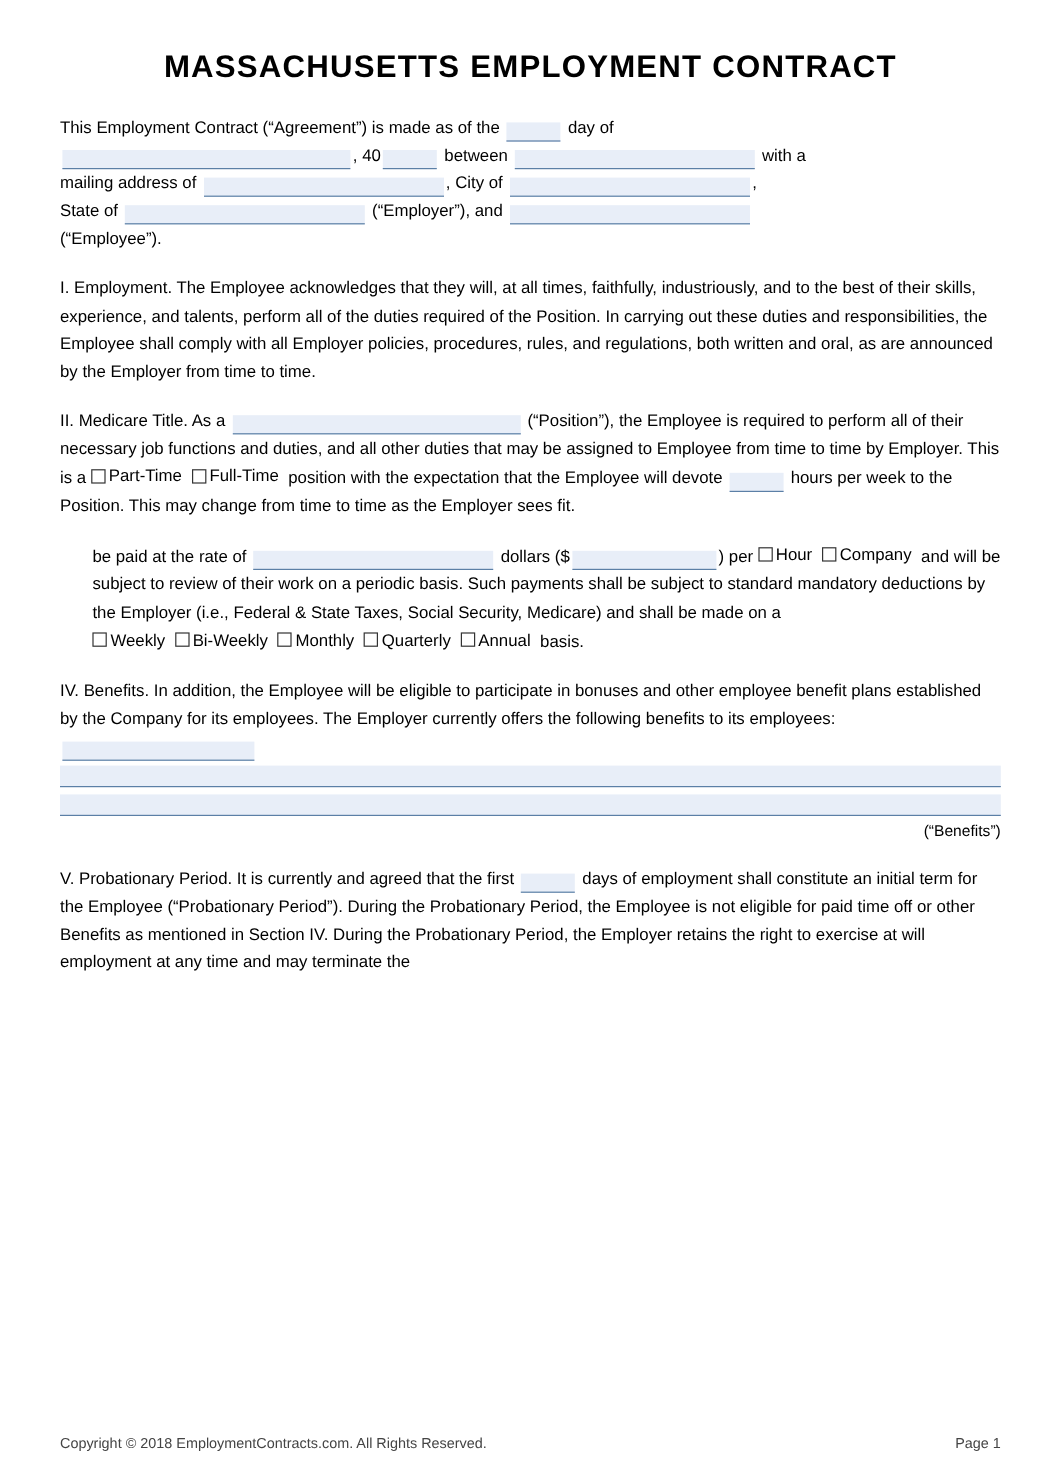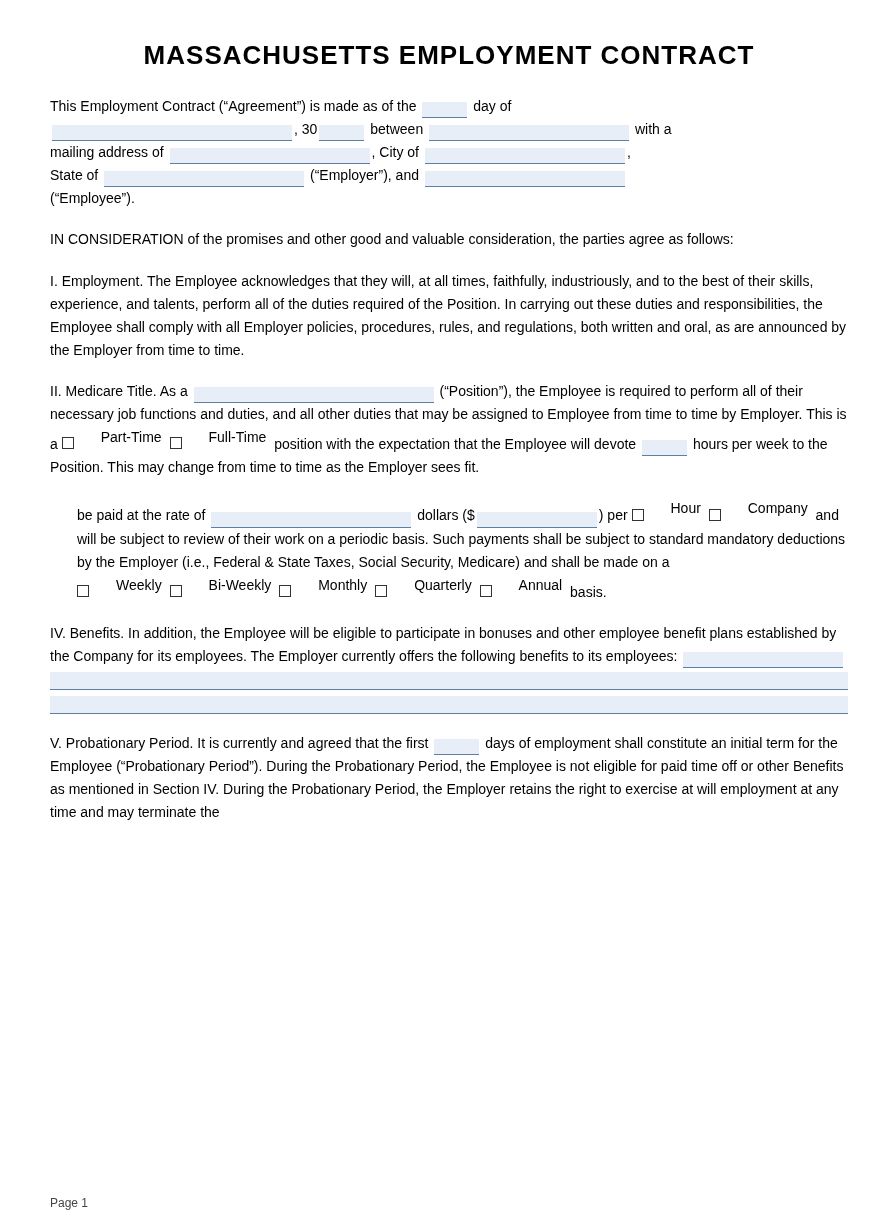"MASSACHUSETTS EMPLOYMENT CONTRACT" .page { padding: 40px 36px 60px 50px -> 40px 50px 60px 50px }
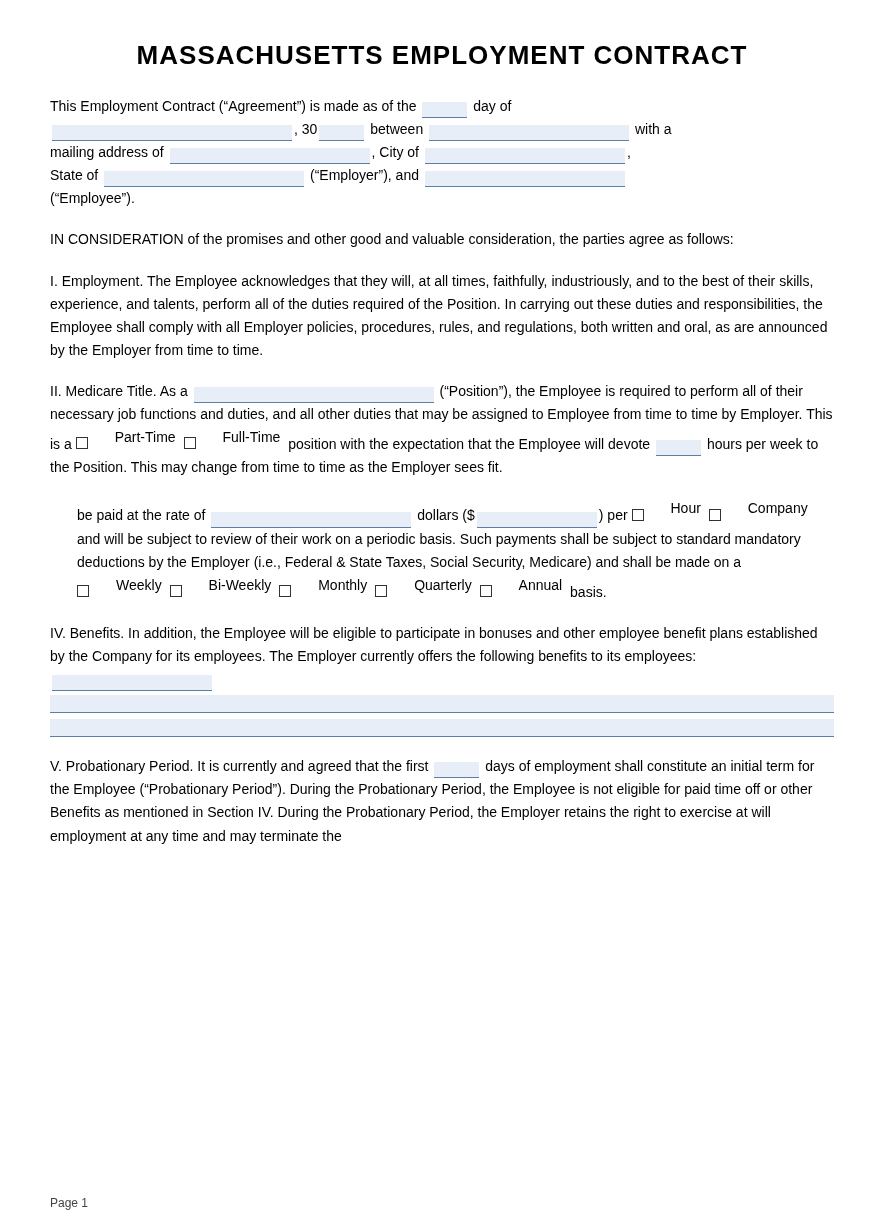", 30" span { text: 30 -> 40 }
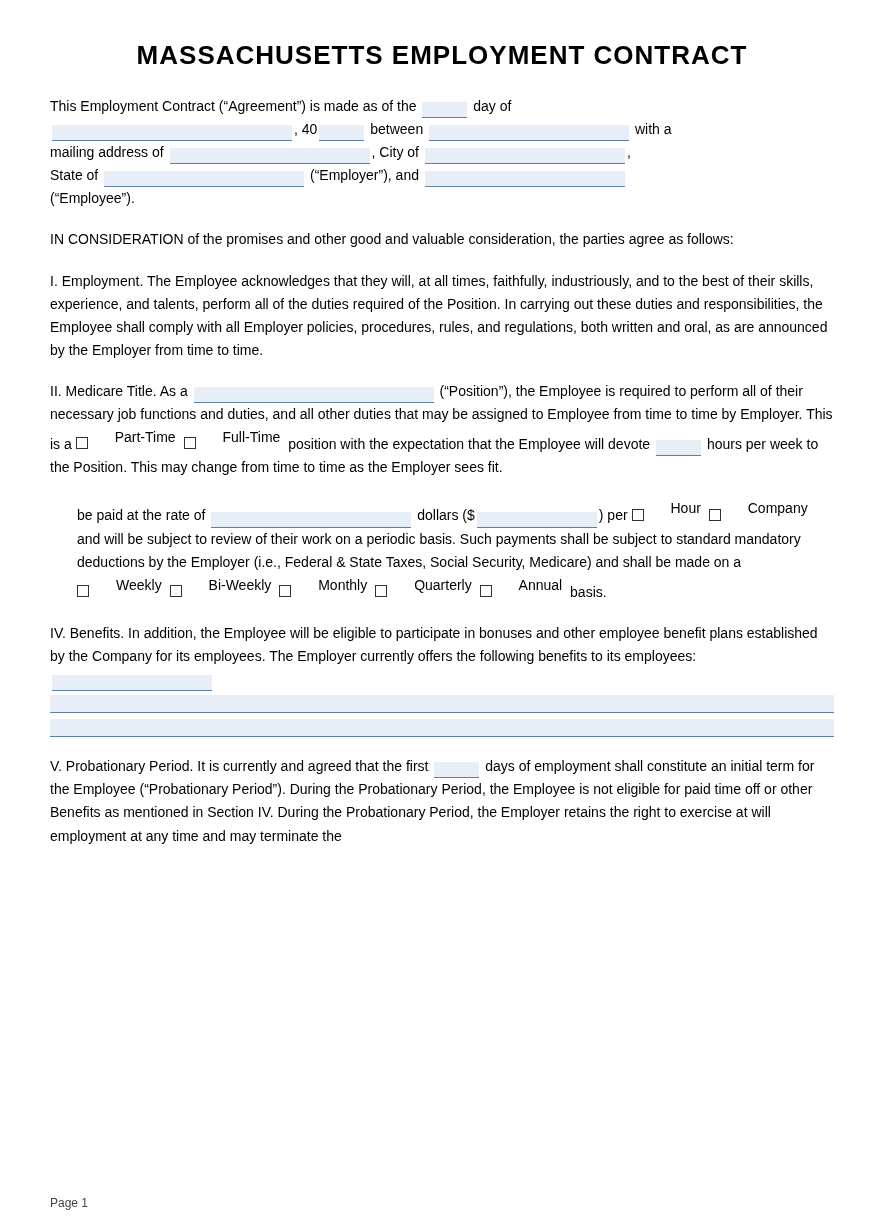"IN CONSIDERATION of the promises" div.section { html: <div> <p>IN CONSIDERATION of the promises and other good and valuable consideration, the parties agree as follows:</p> </div> -> none }
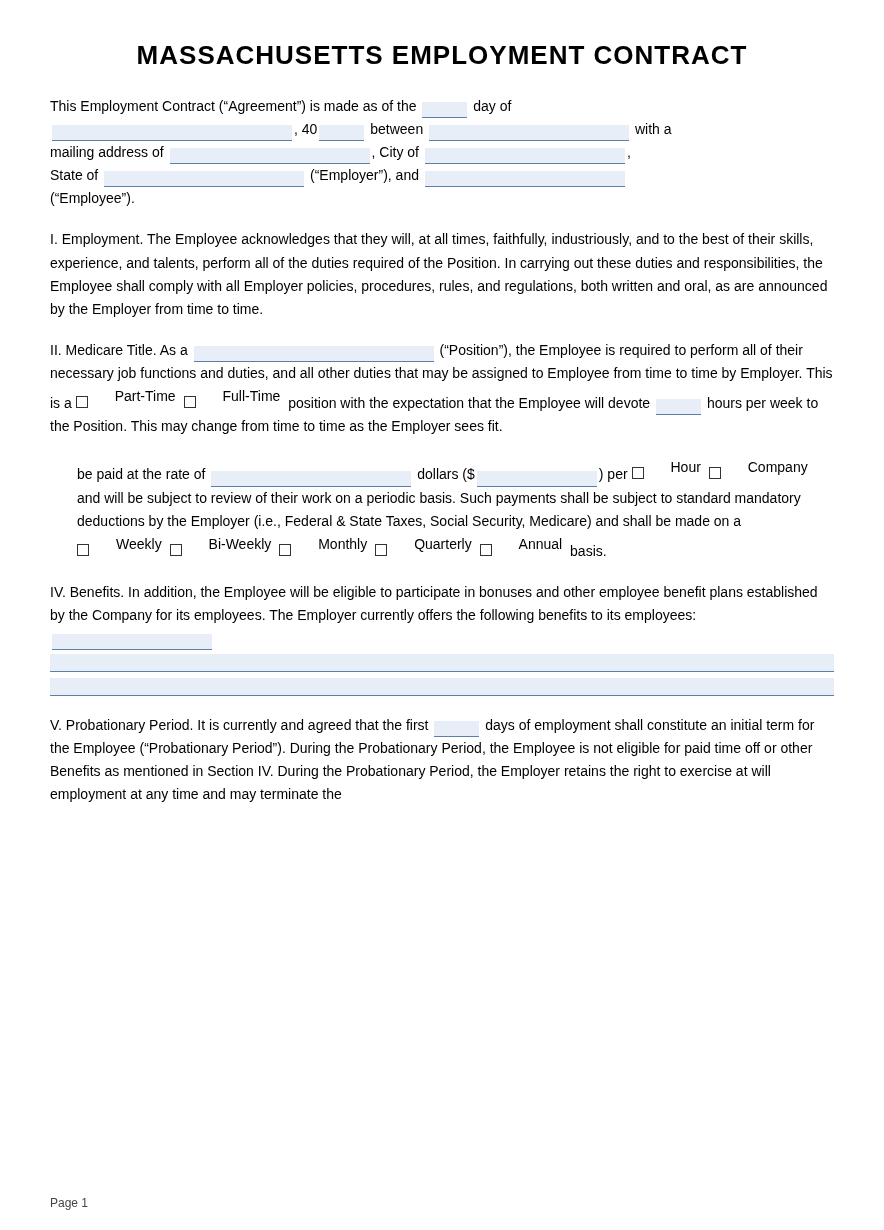"Part-Time" .checkbox-item { align-items: flex-end -> center; gap: 24px -> none }
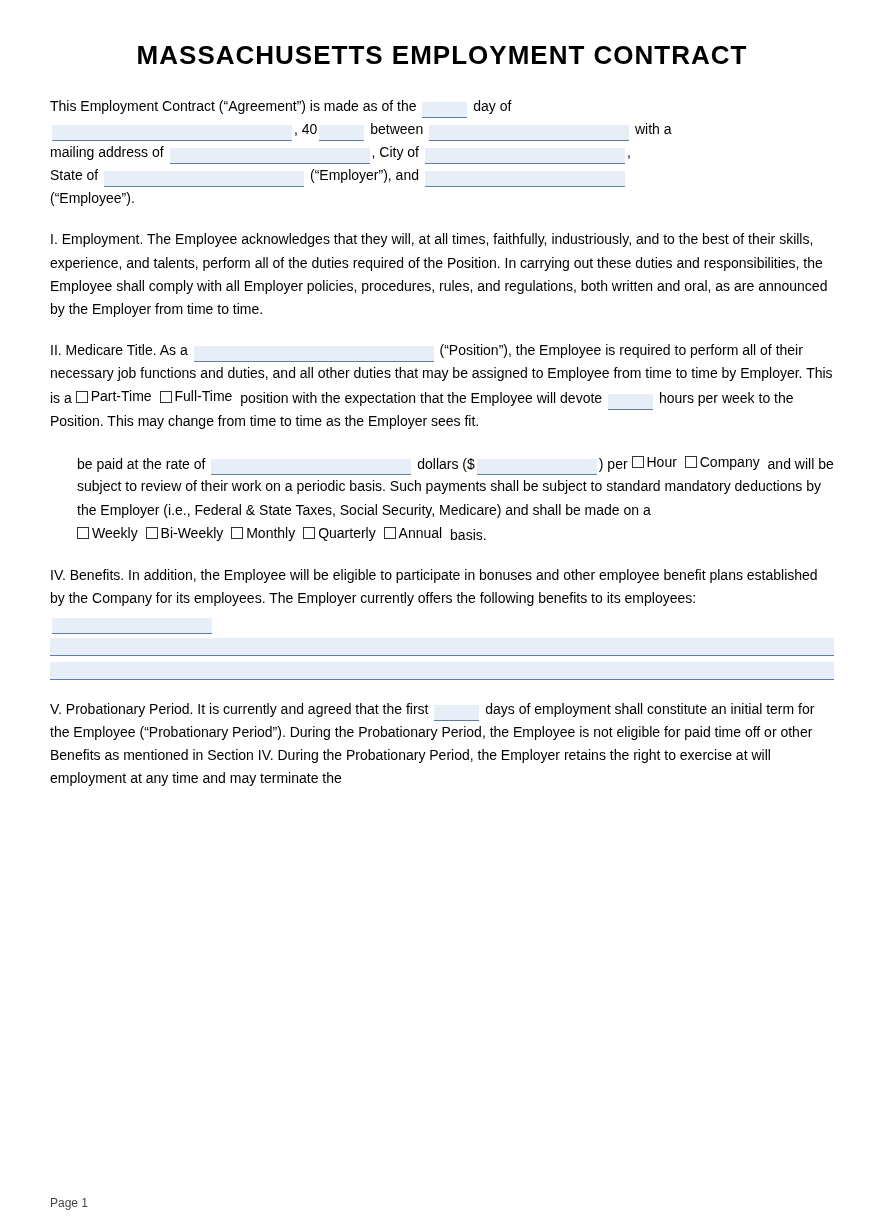"(“Benefits”)" p.benefits-end { html: none -> <p>(“Benefits”)</p> }
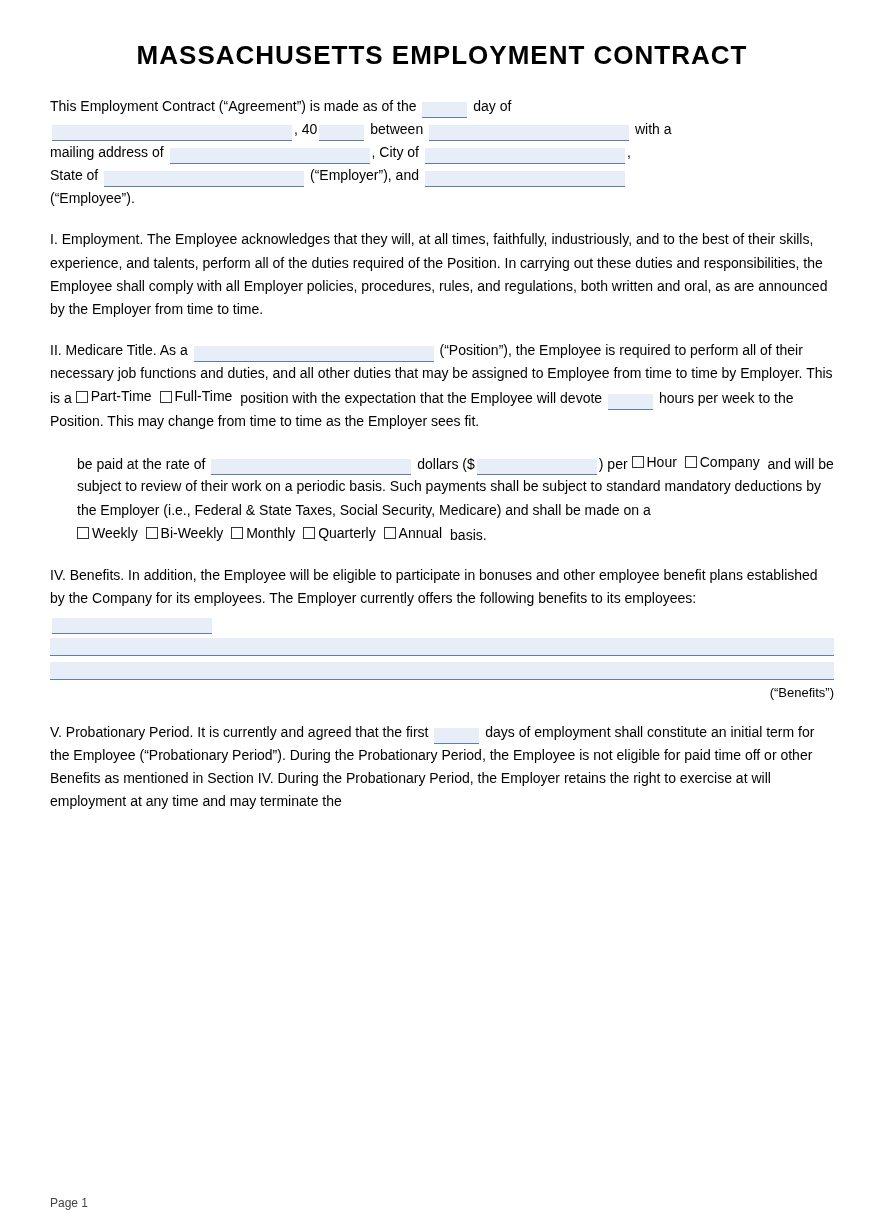"Copyright © 2018" span { html: none -> <span>Copyright © 2018 EmploymentContracts.com. All Rights Reserved.</span> }
